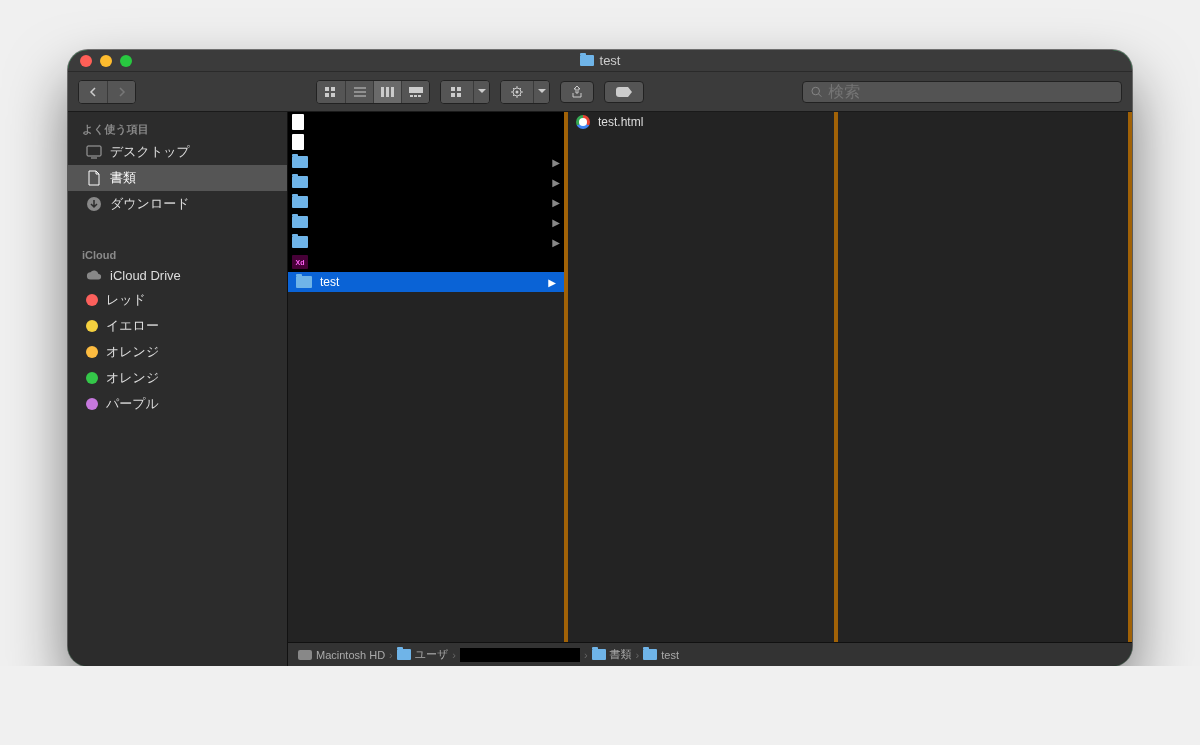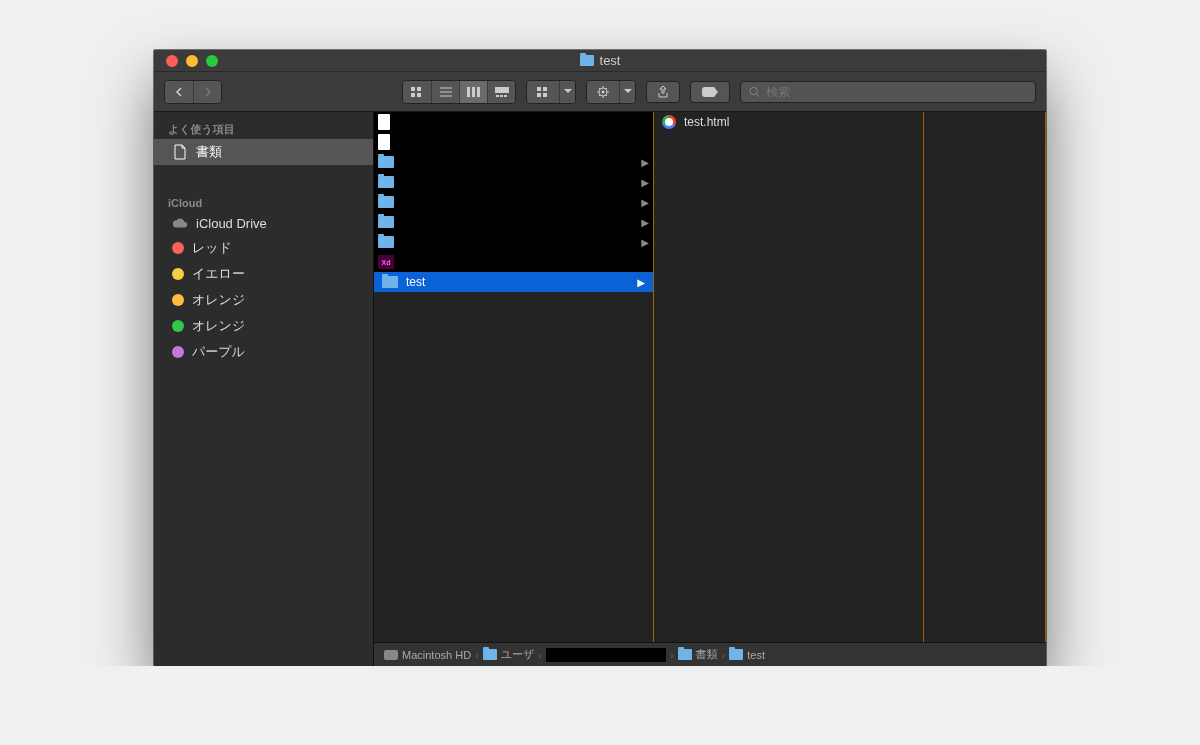"test" .window { border-radius: 1px -> 20px; width: 892px -> 1064px }
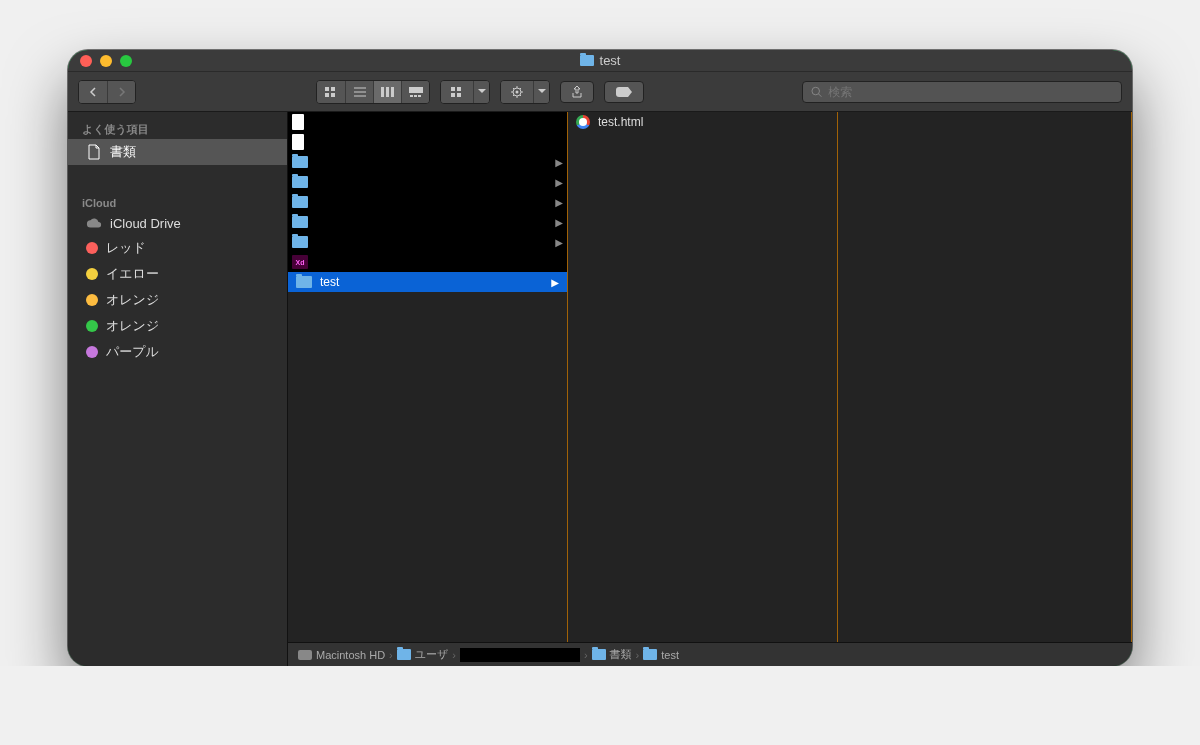"検索" .search input { font-size: 12px -> 16px }
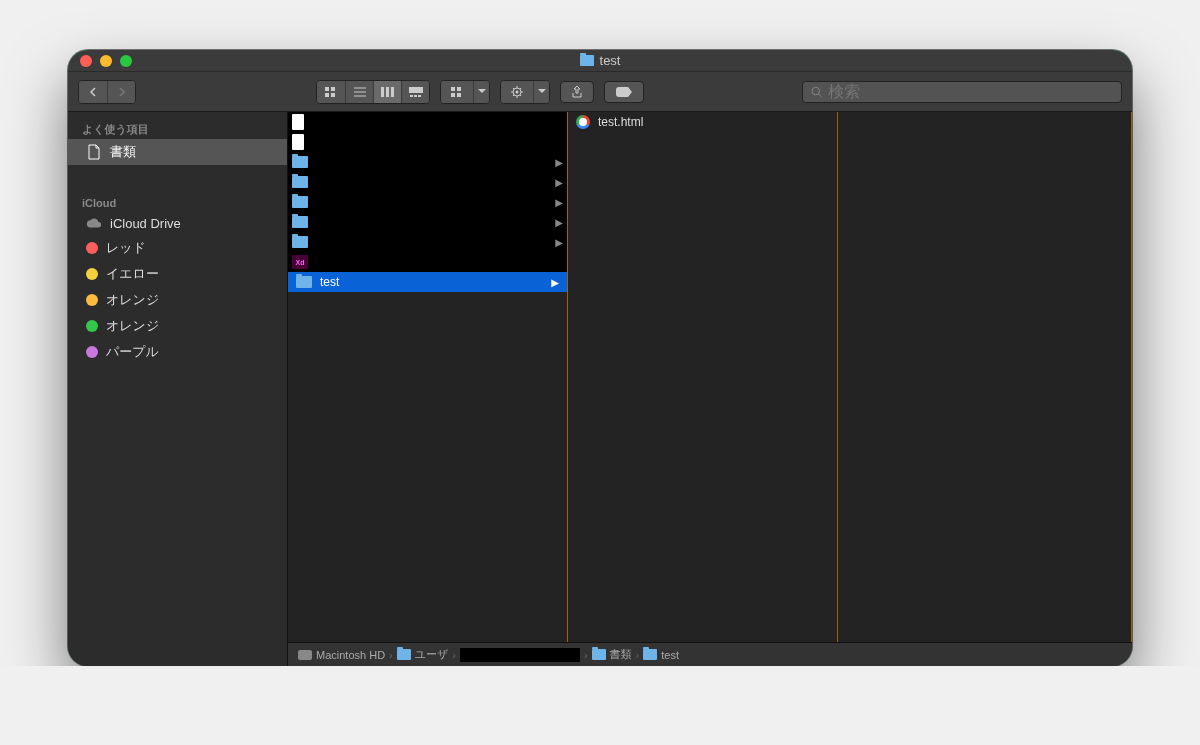"test.html" .column { border-right: 1px solid #a16207 -> 4px solid #a16207 }
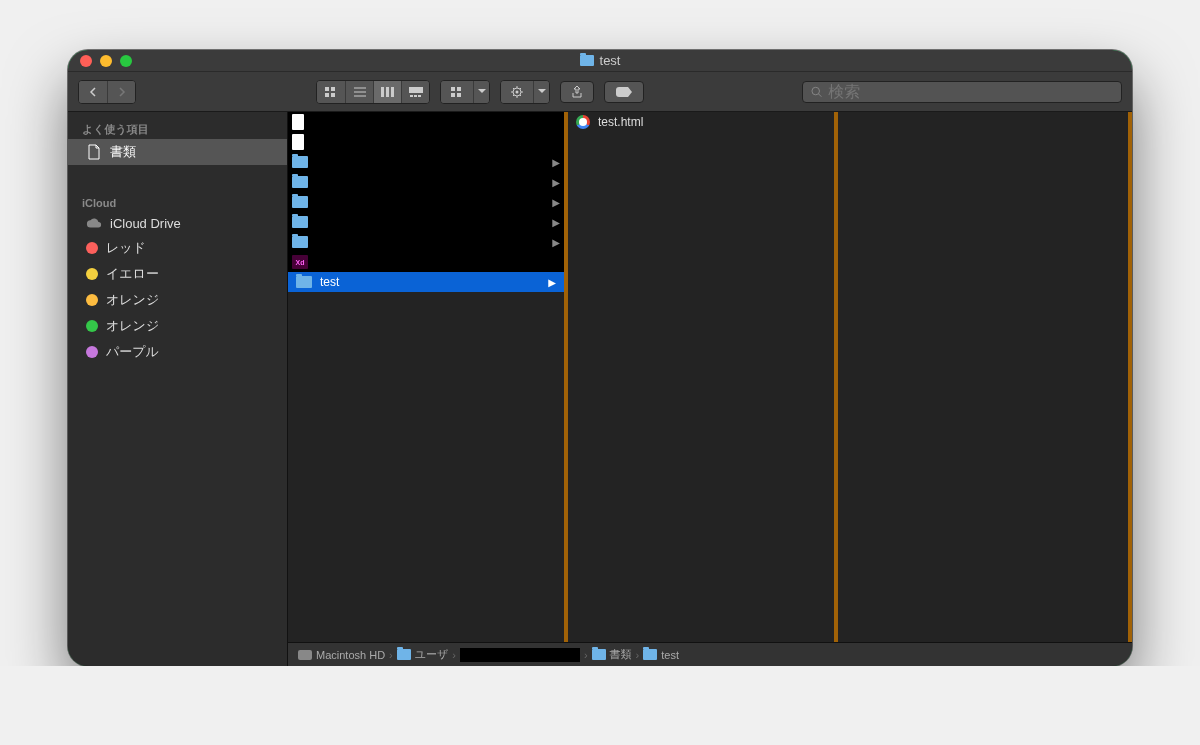"デスクトップ" div.sb-item { html: none -> <div> <span> <svg> <rect></rect> <line></line> </svg> </span> <span>デスクトップ</span> </div> }
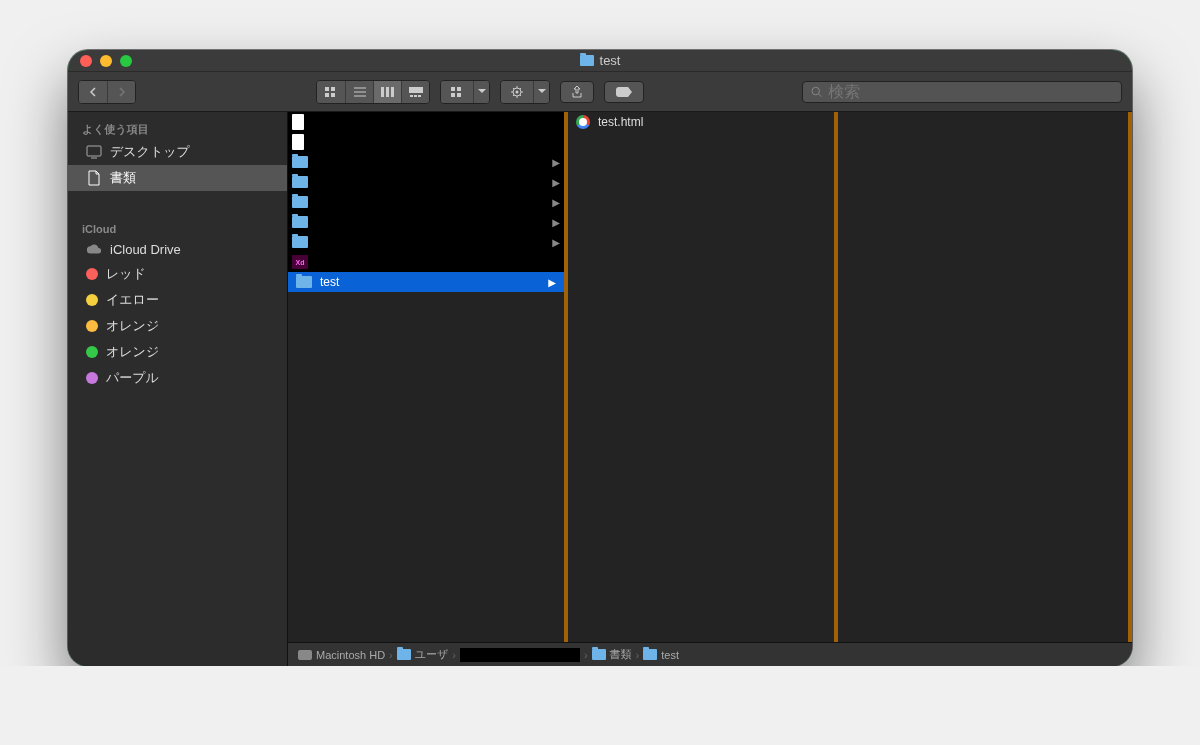"ダウンロード" div.sb-item { html: none -> <div> <span> <svg> <circle></circle> <path></path> </svg> </span> <span>ダウンロード</span> </div> }
